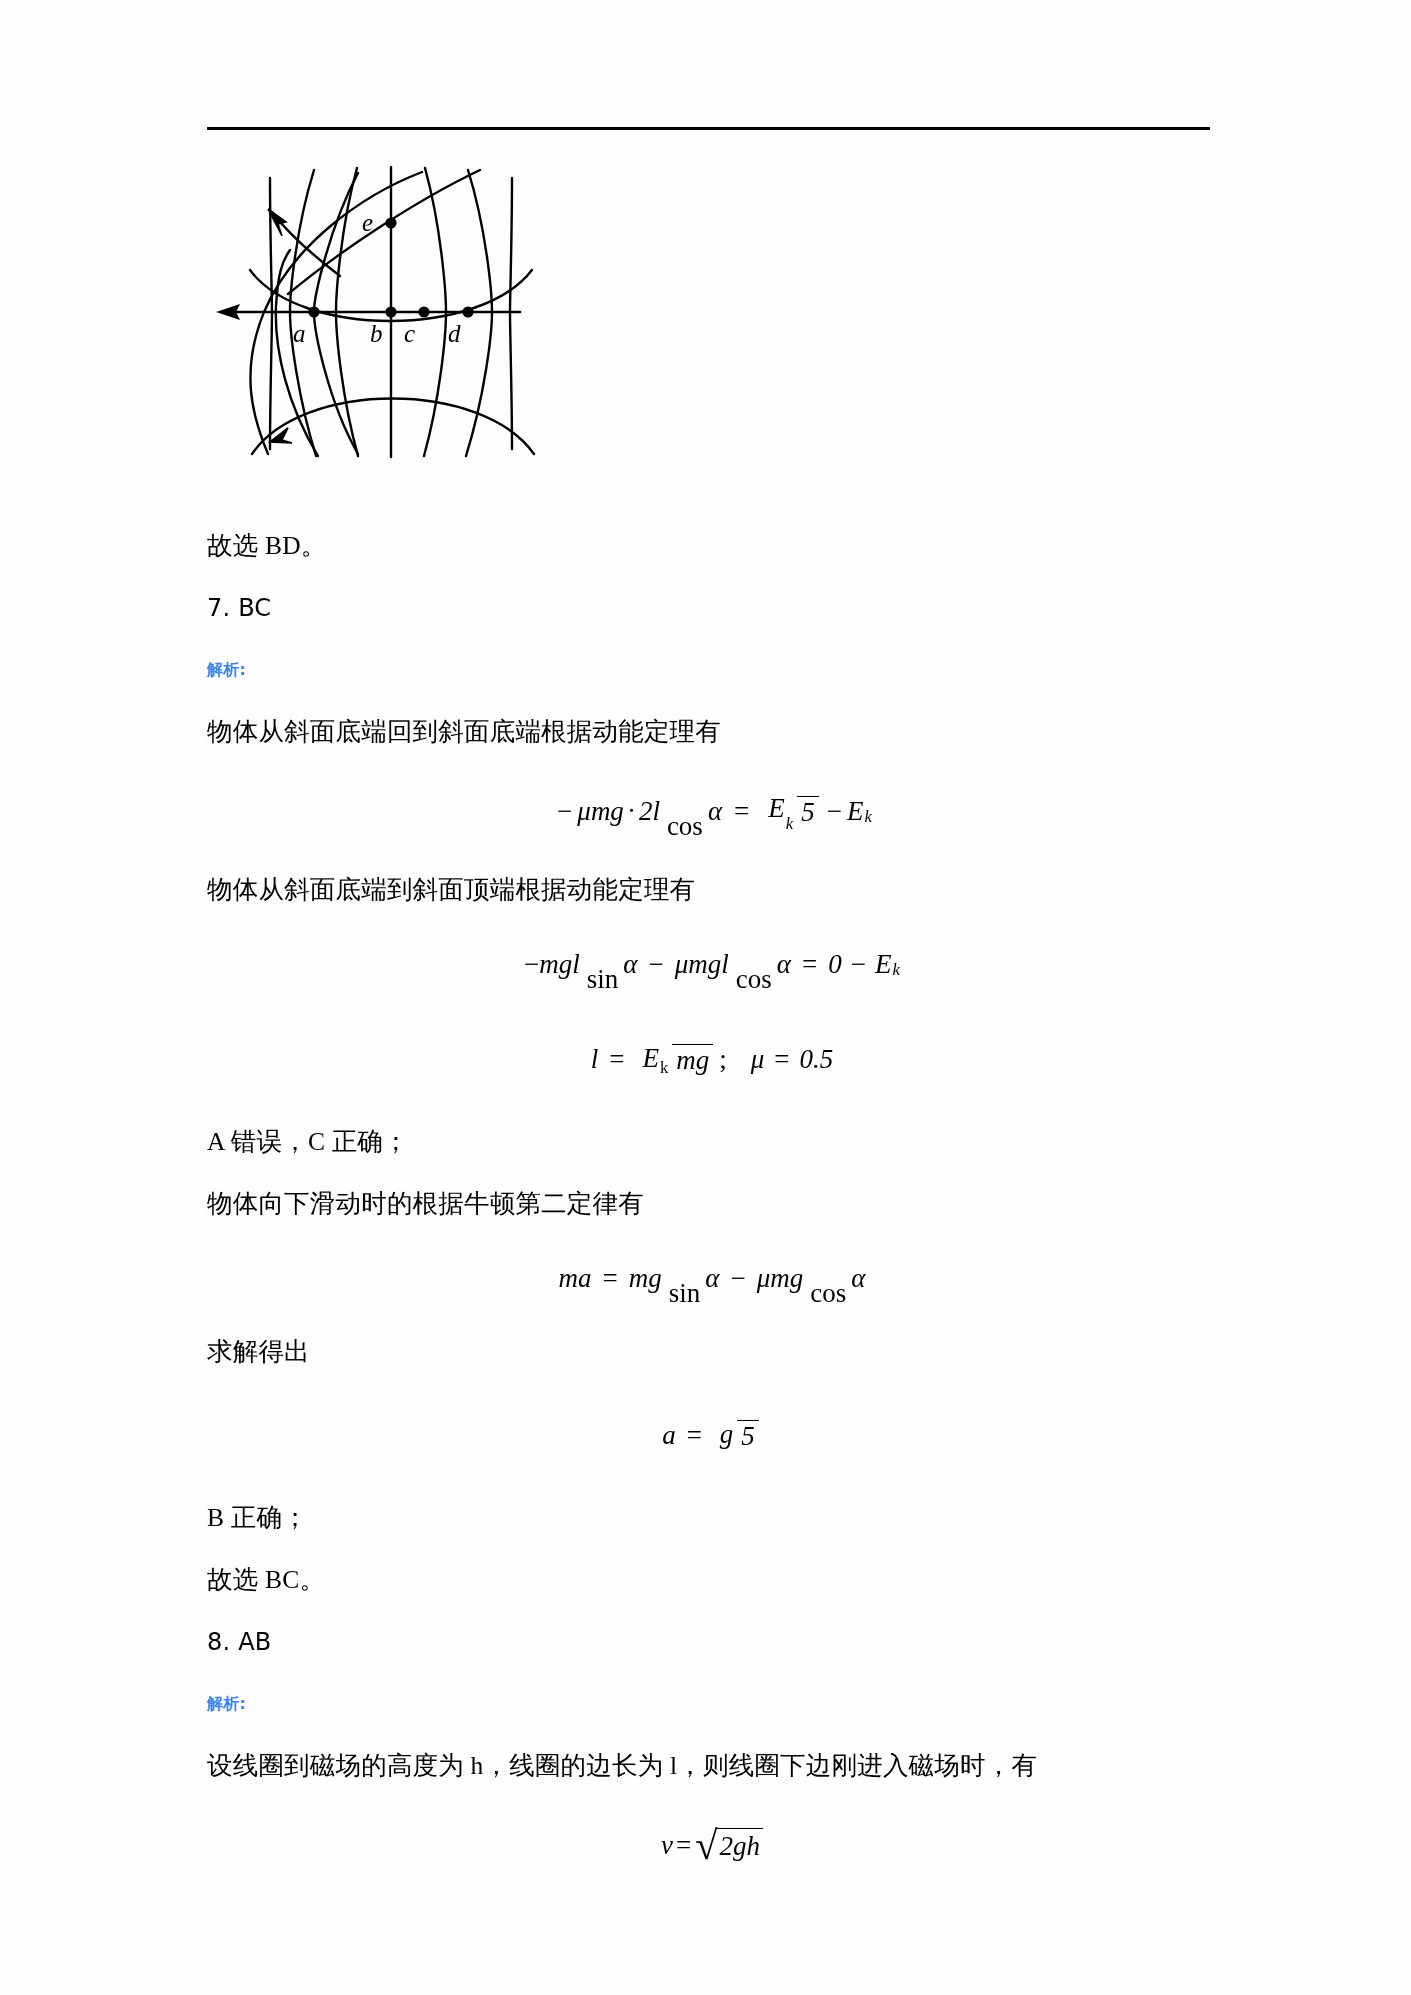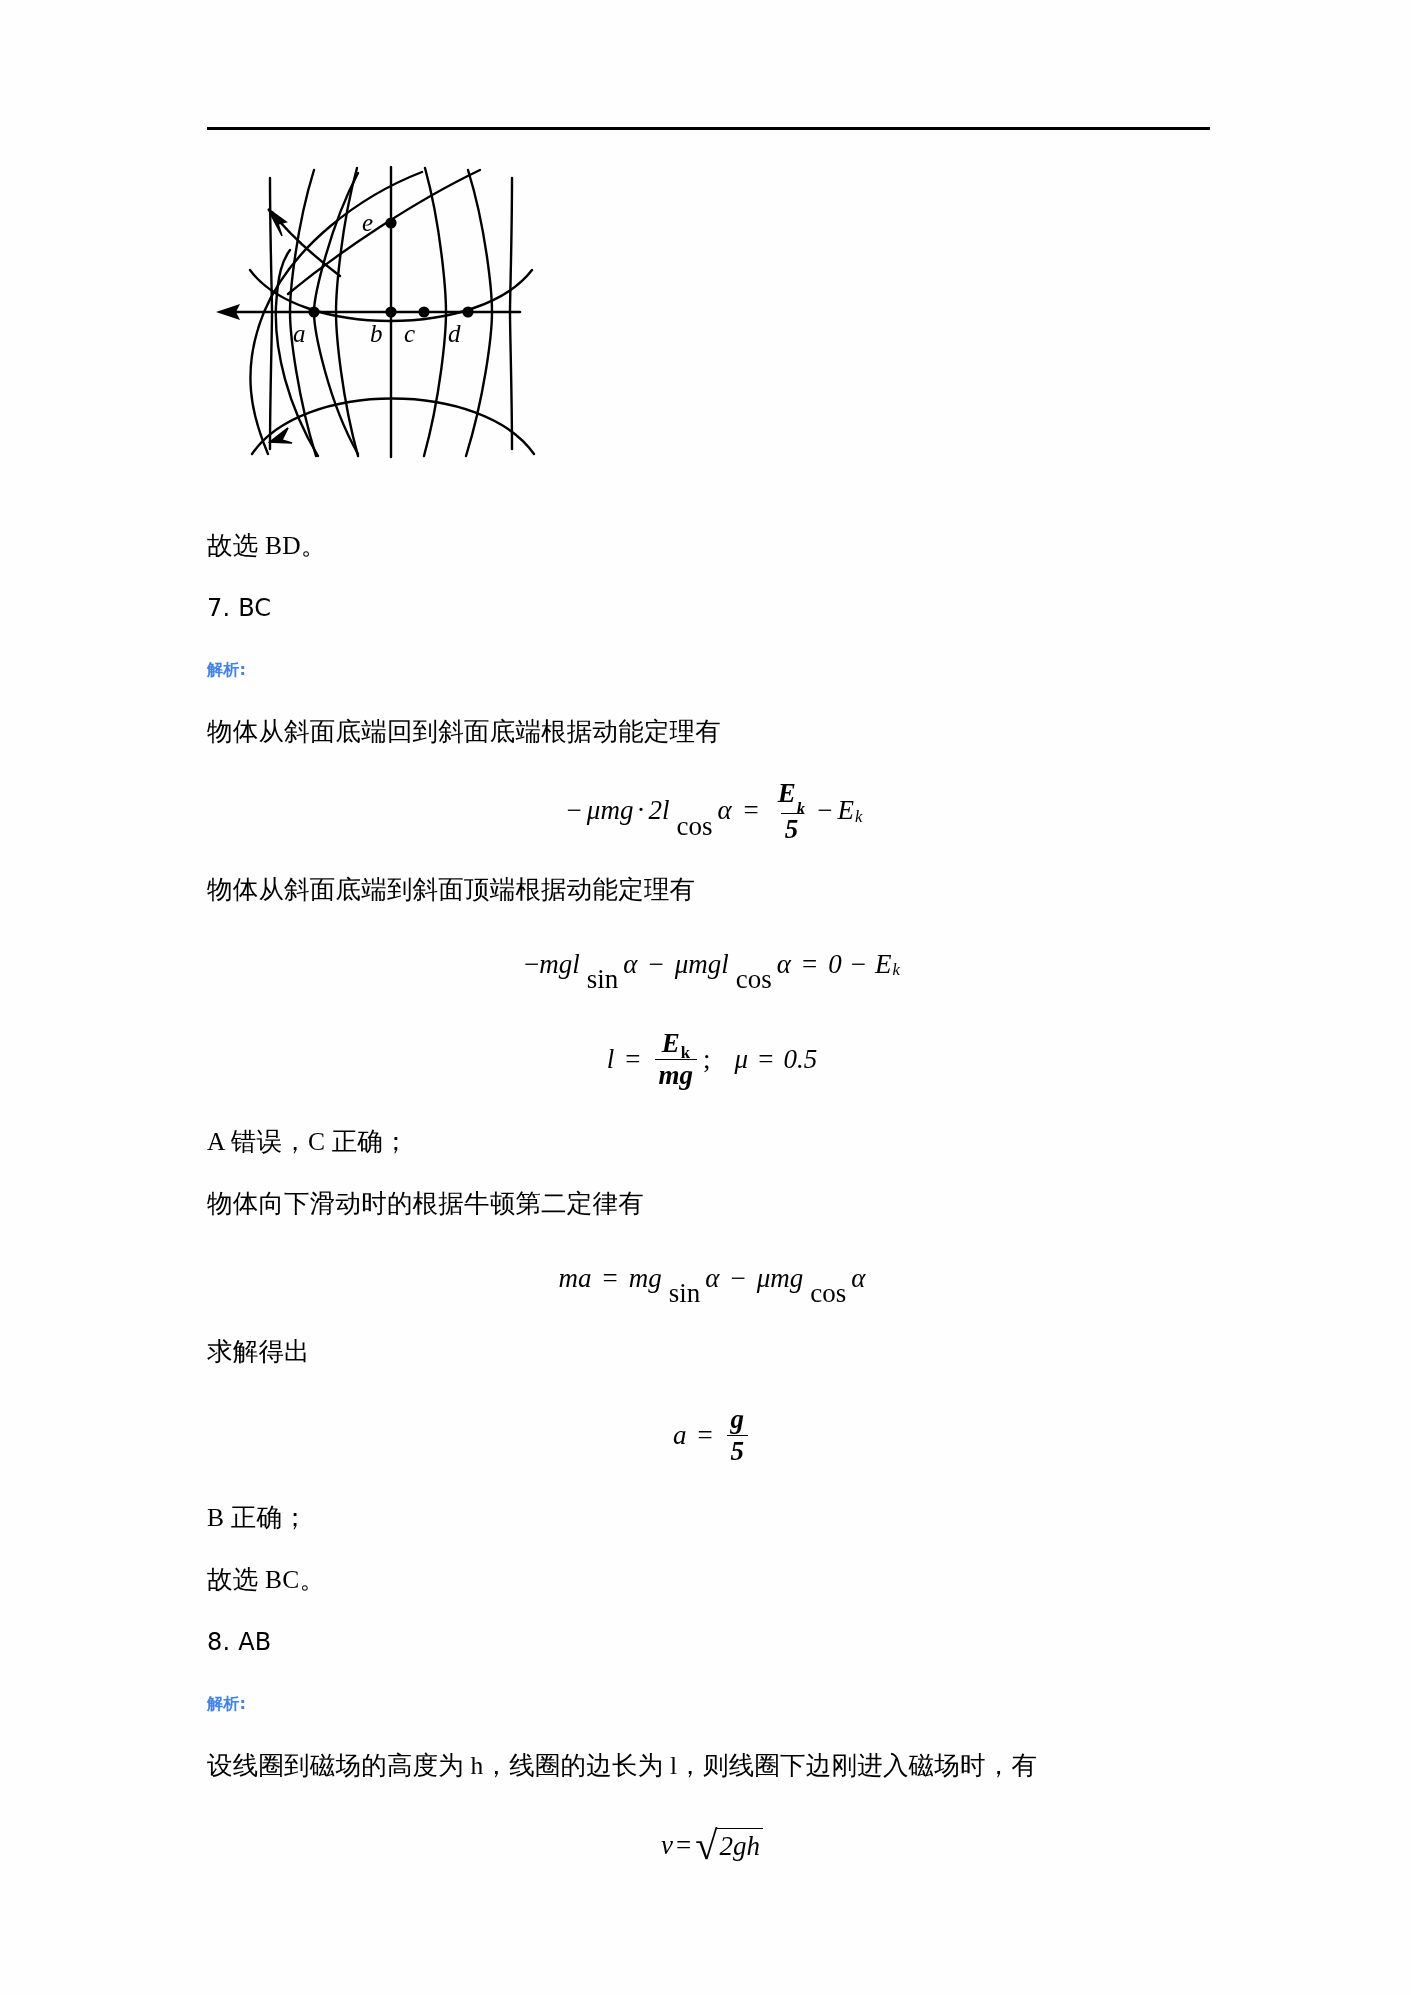"Ek" .frac { flex-direction: column -> row; font-weight: bold -> none }
